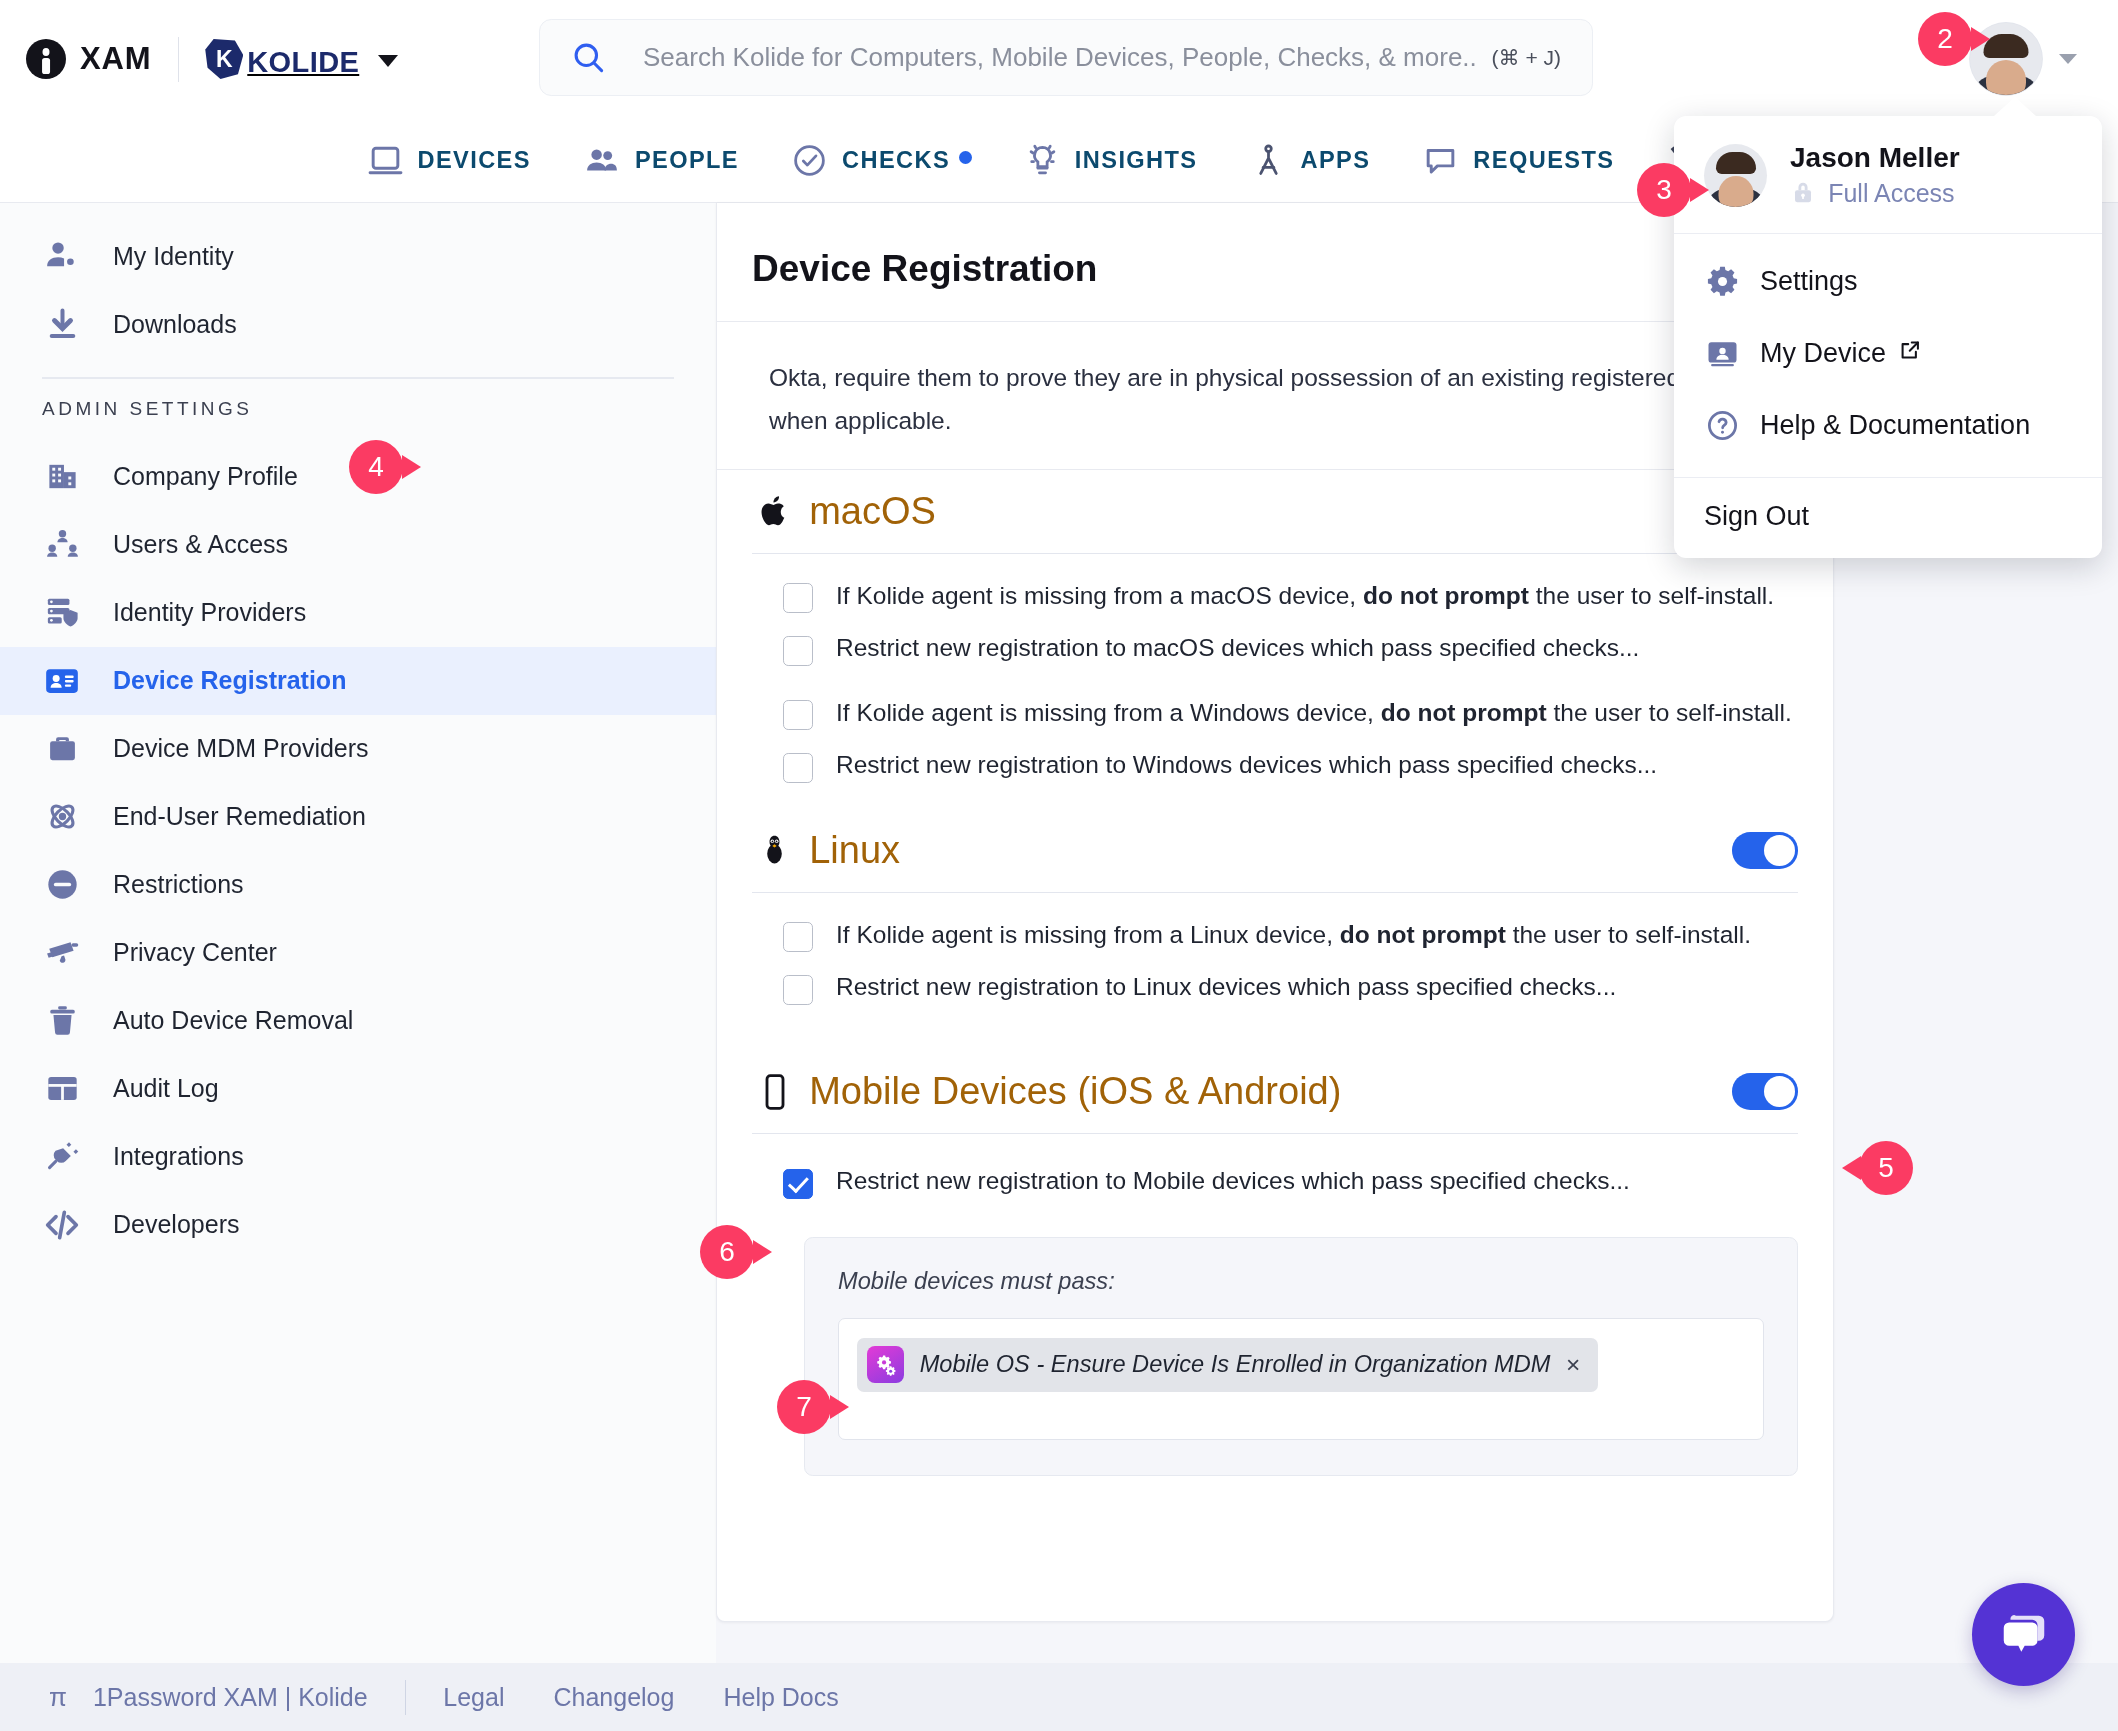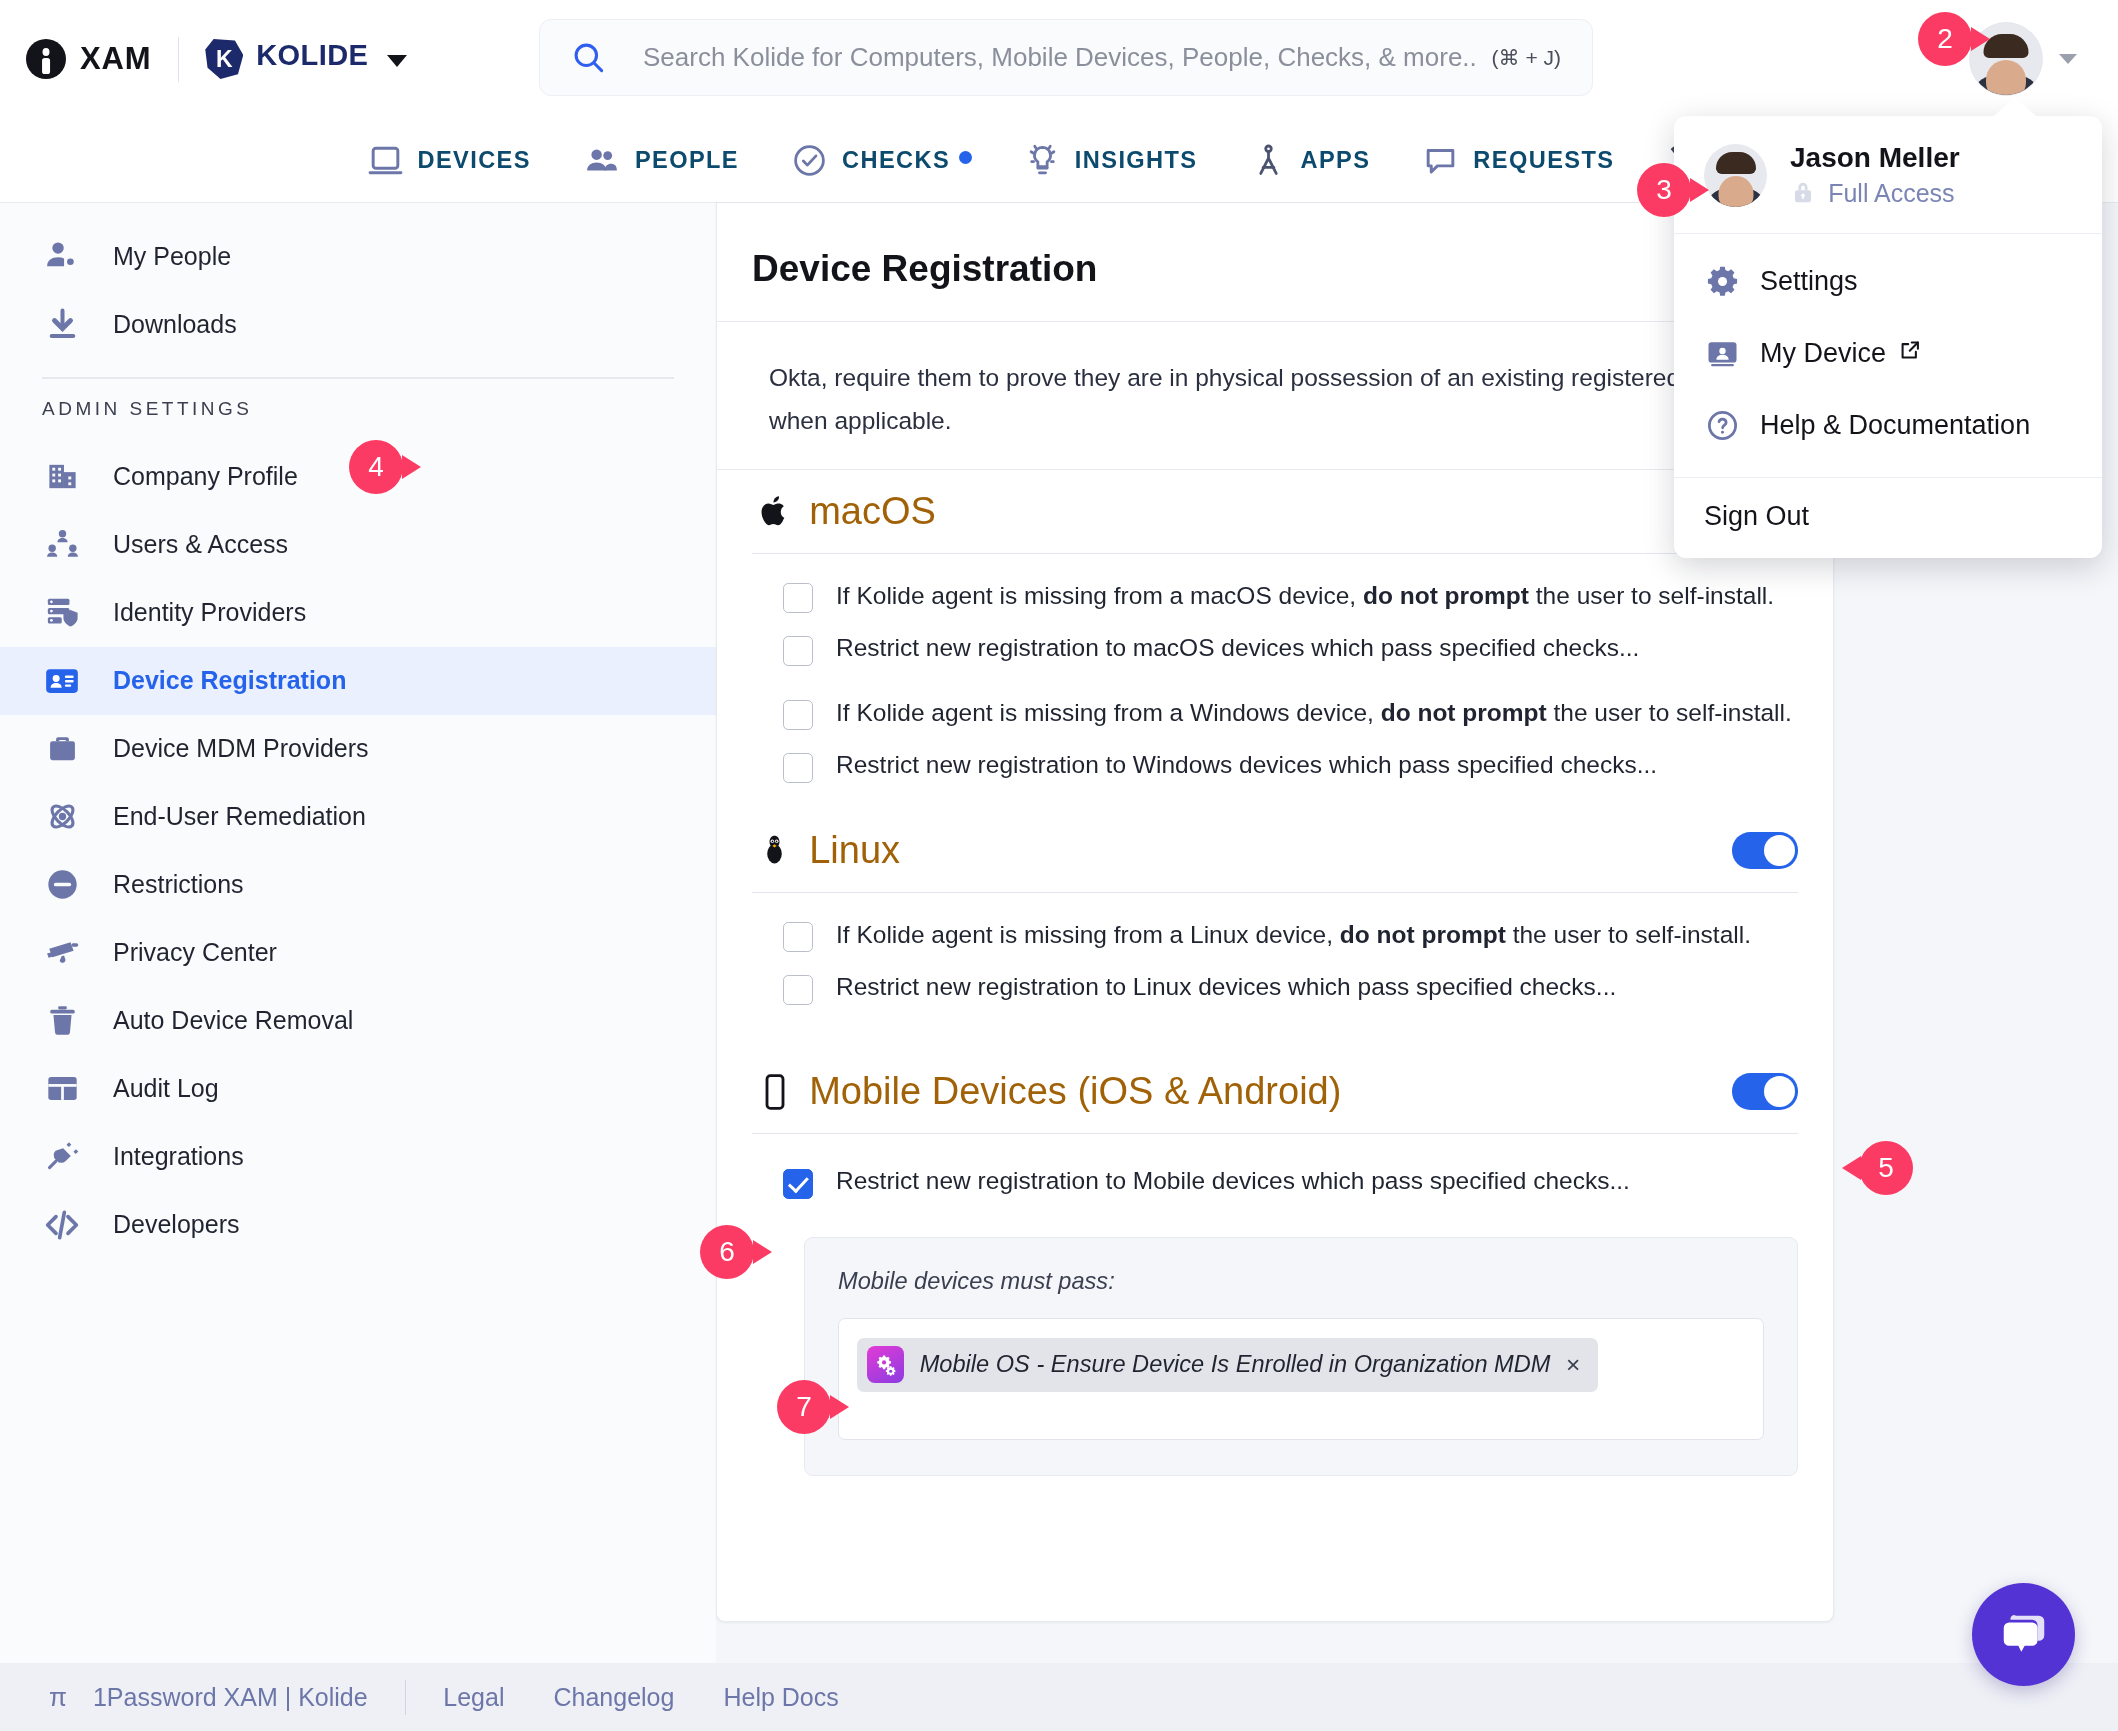"KOLIDE" .kolide-logo { align-items: flex-start -> flex-end; gap: 13px -> 4px; text-decoration: none -> underline }
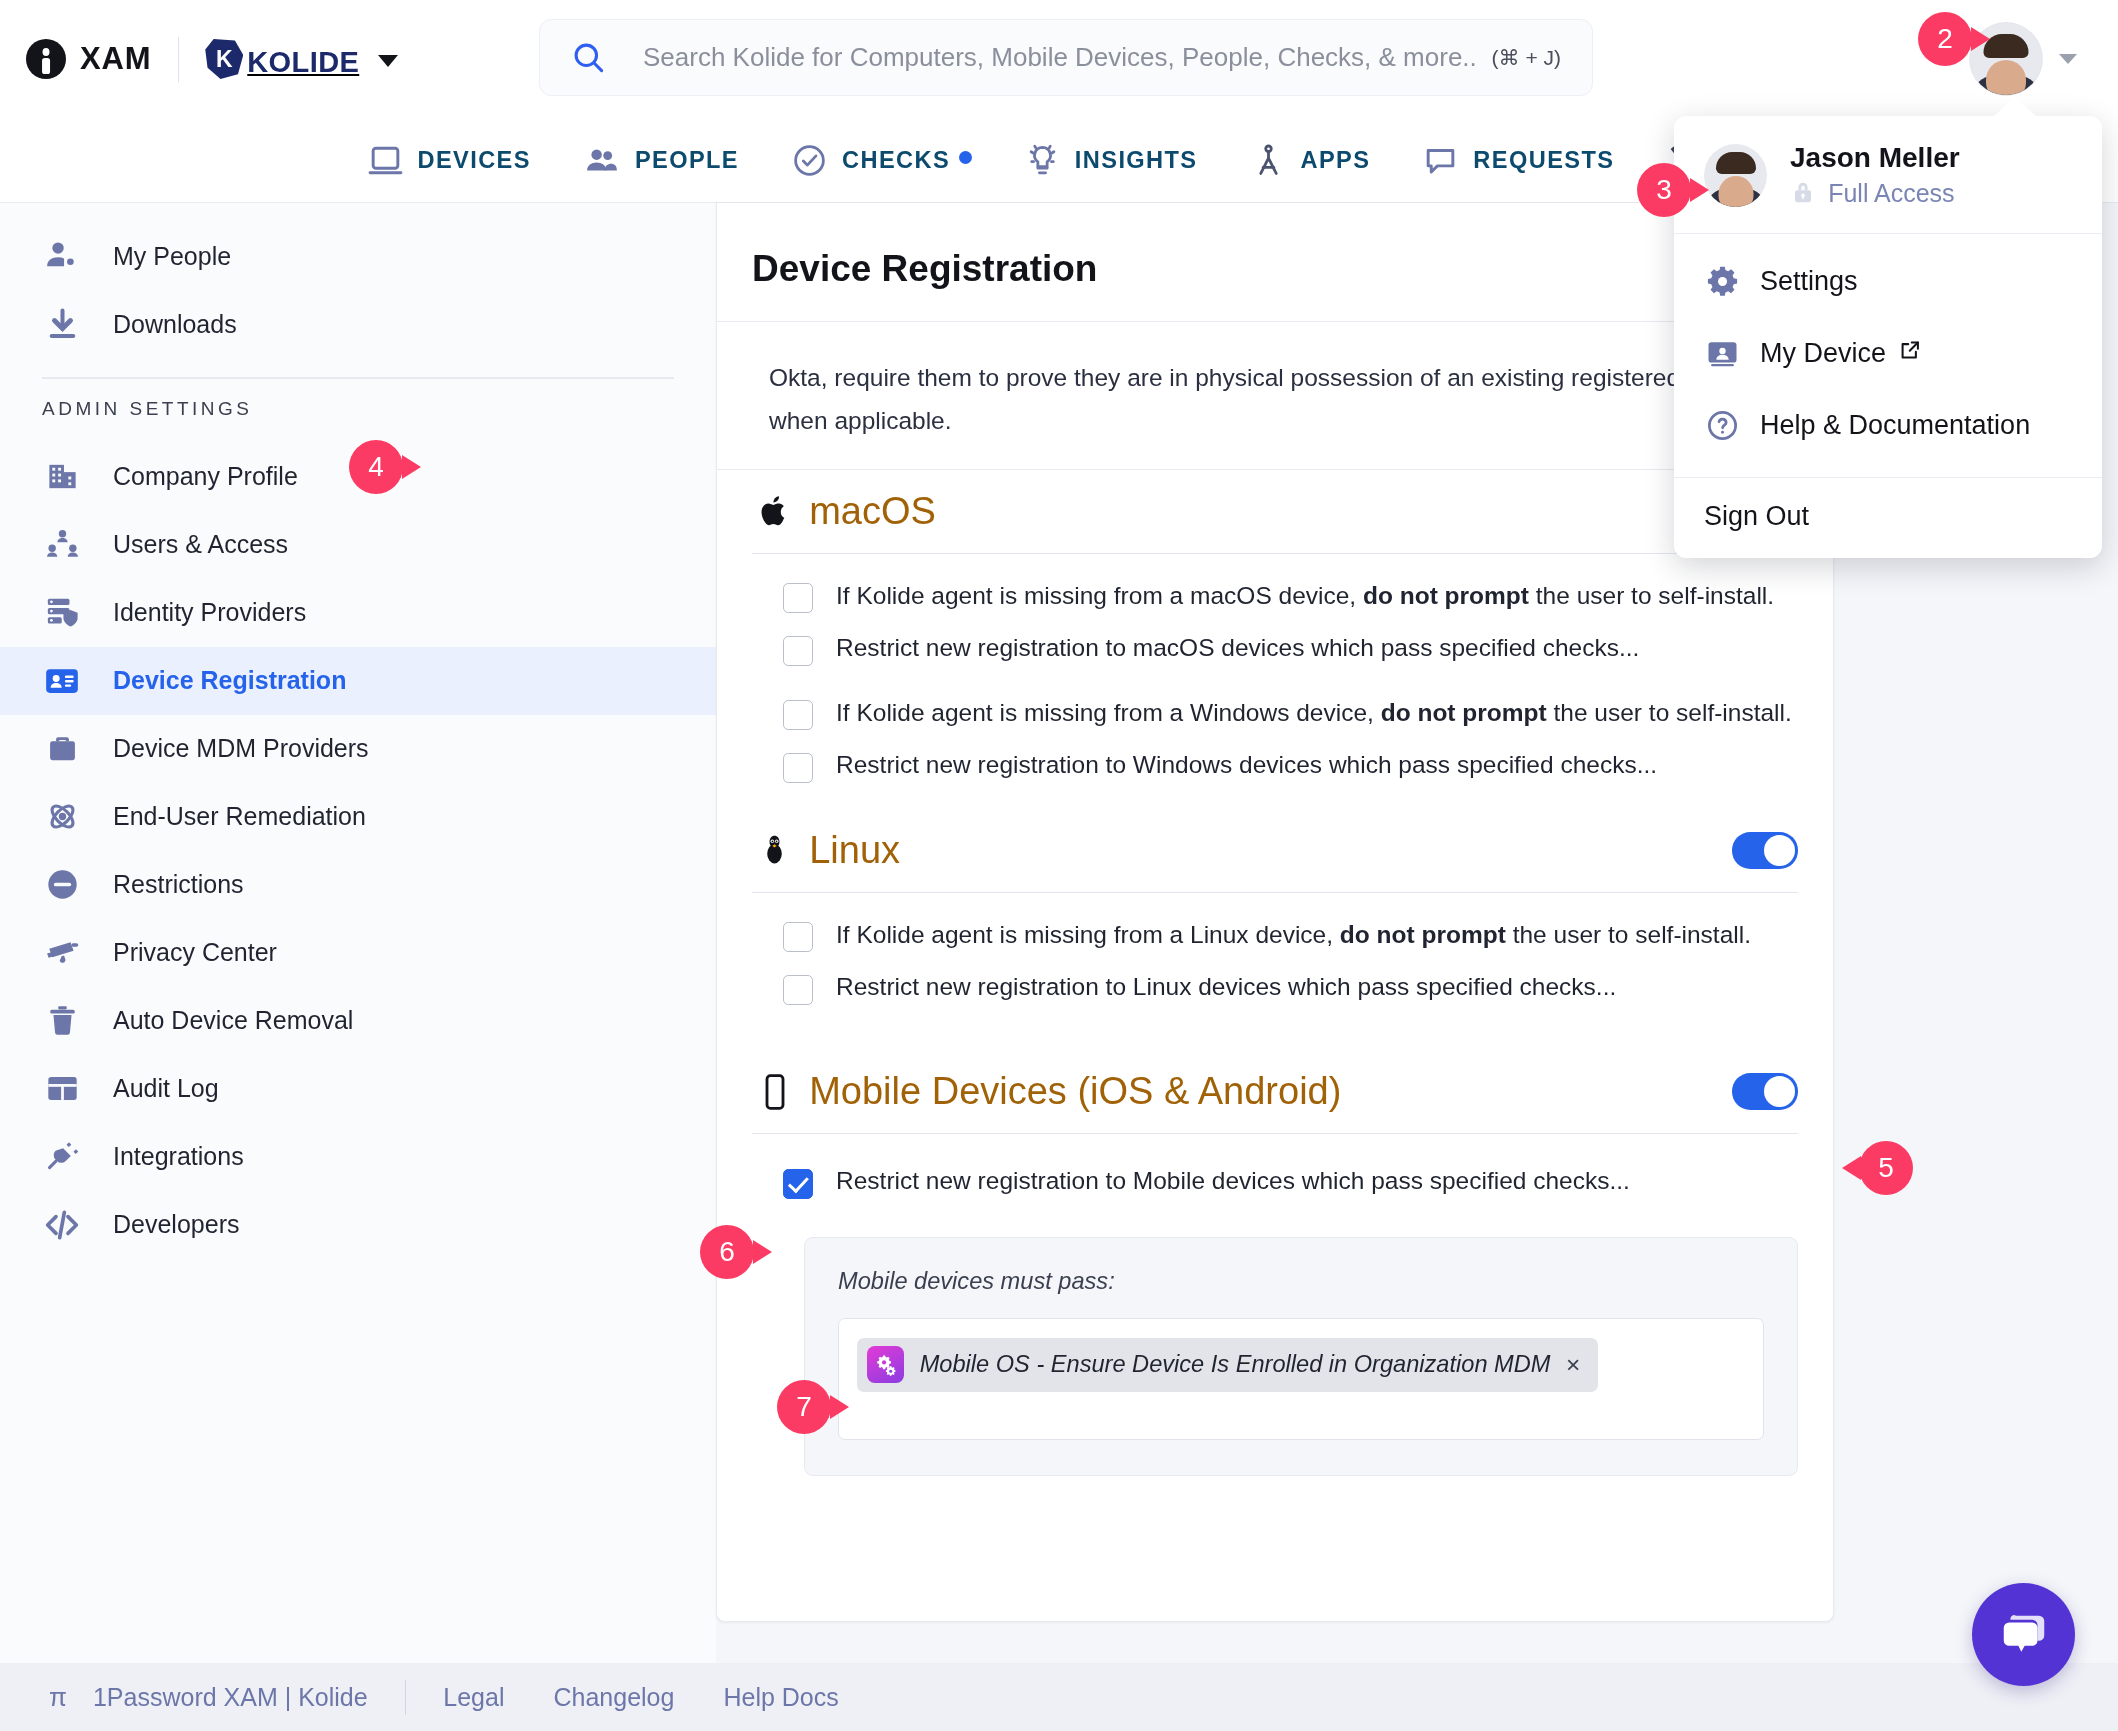"My People" span.side-label { text: People -> Identity }
